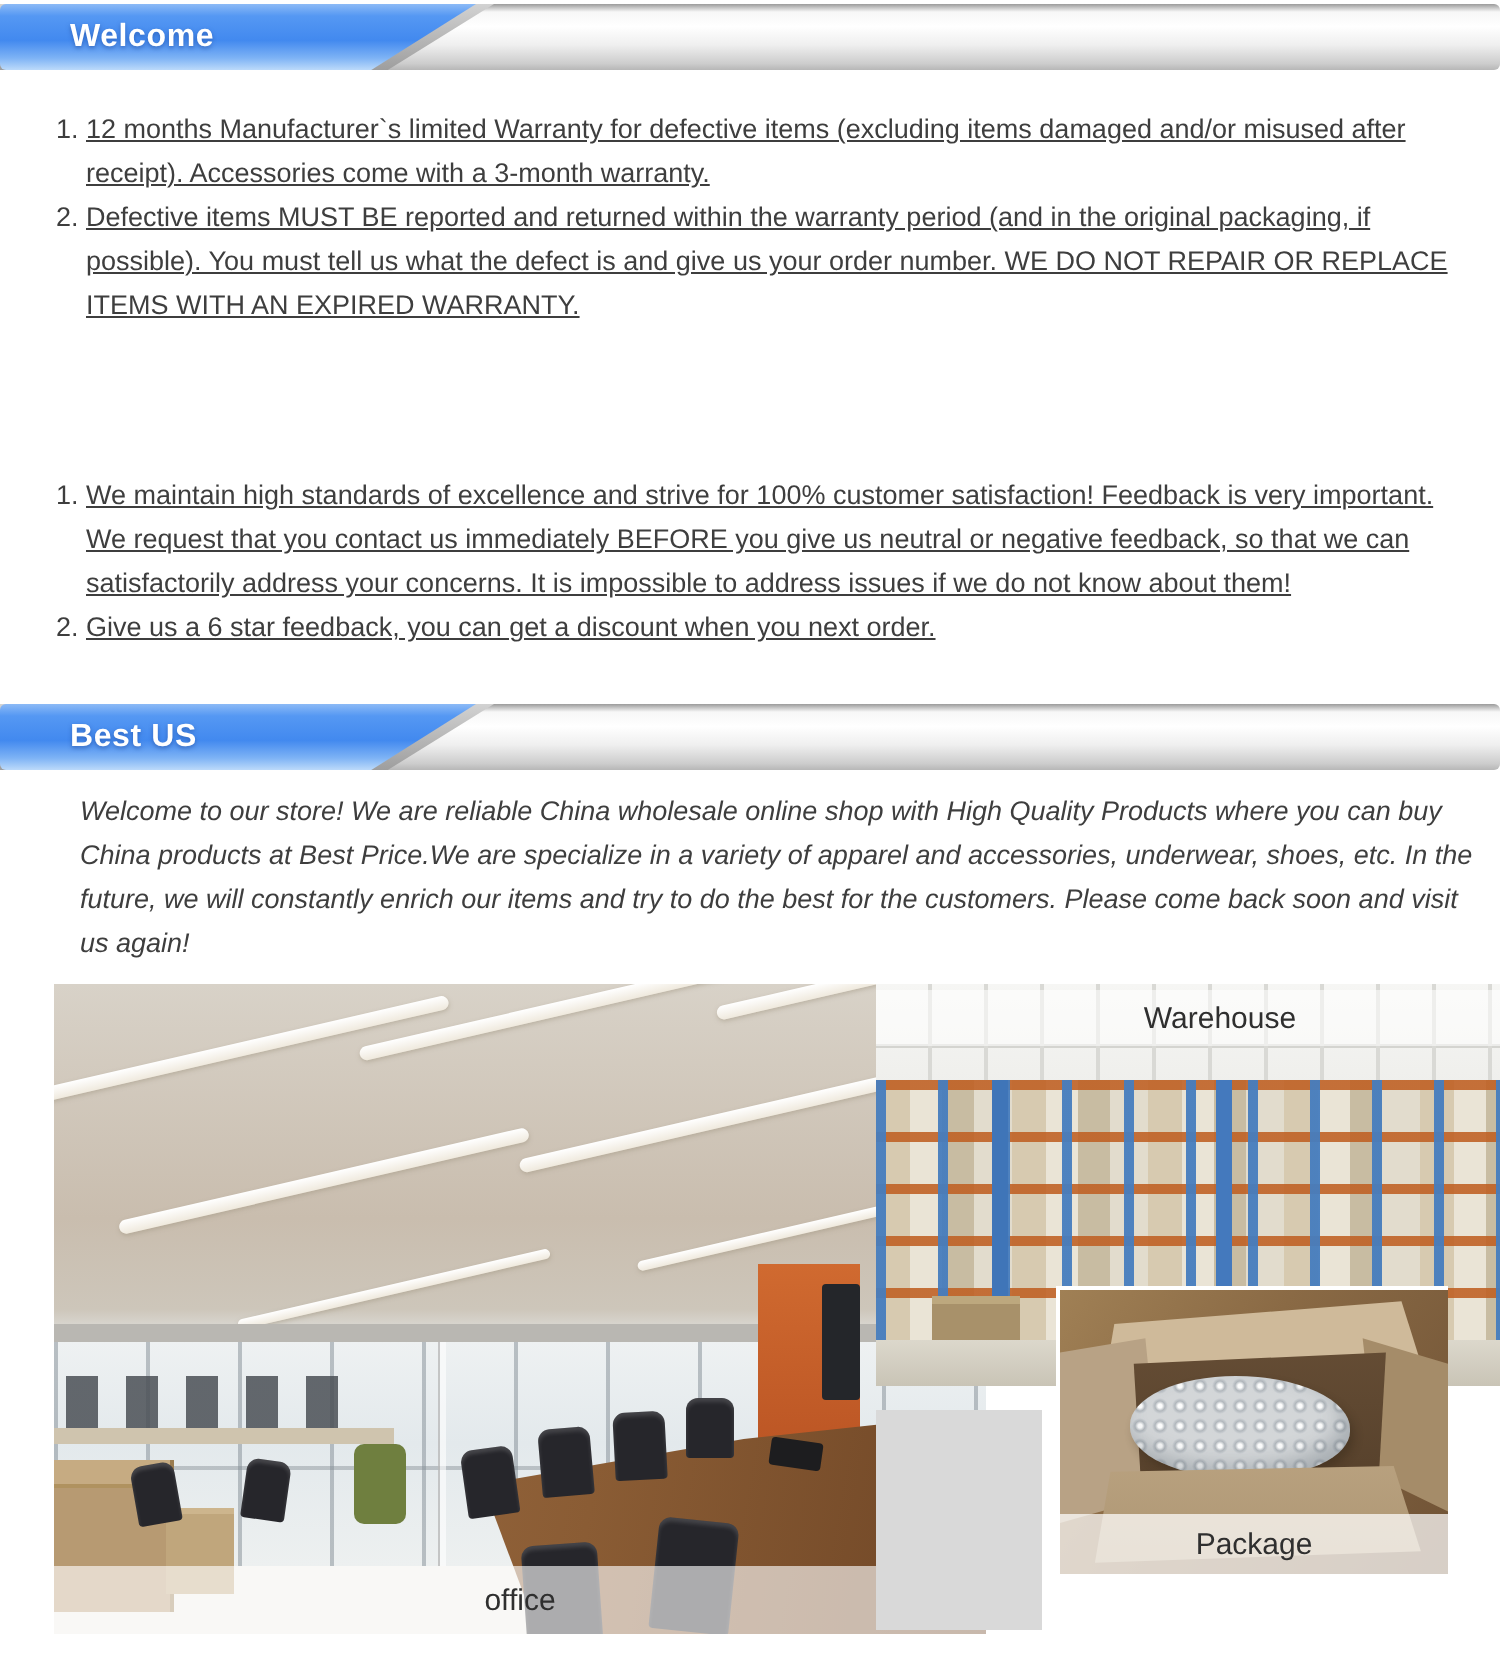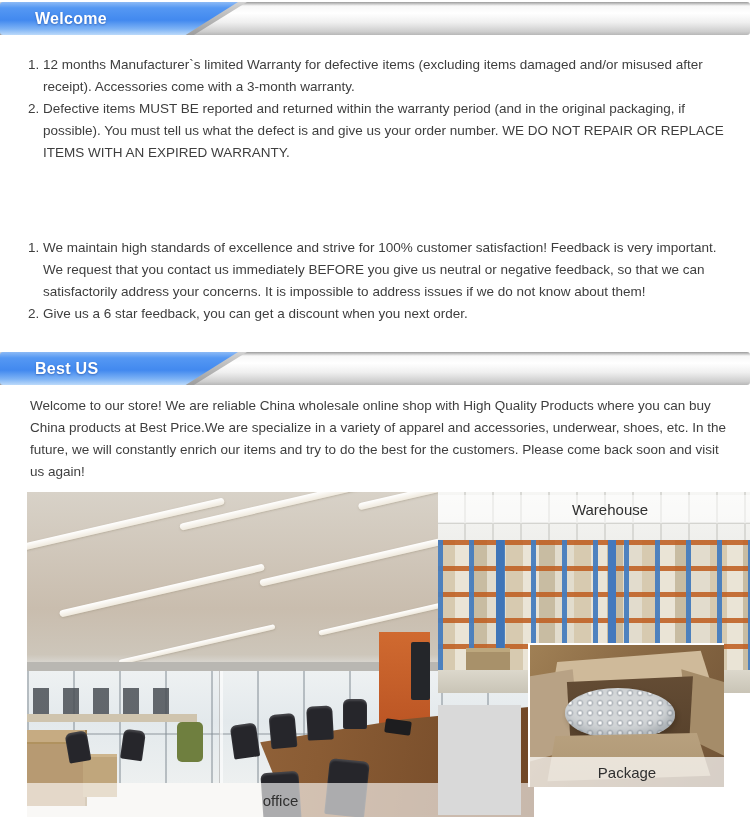"12 months Manufacturer`s limited" .li .txt { text-decoration: none -> underline }
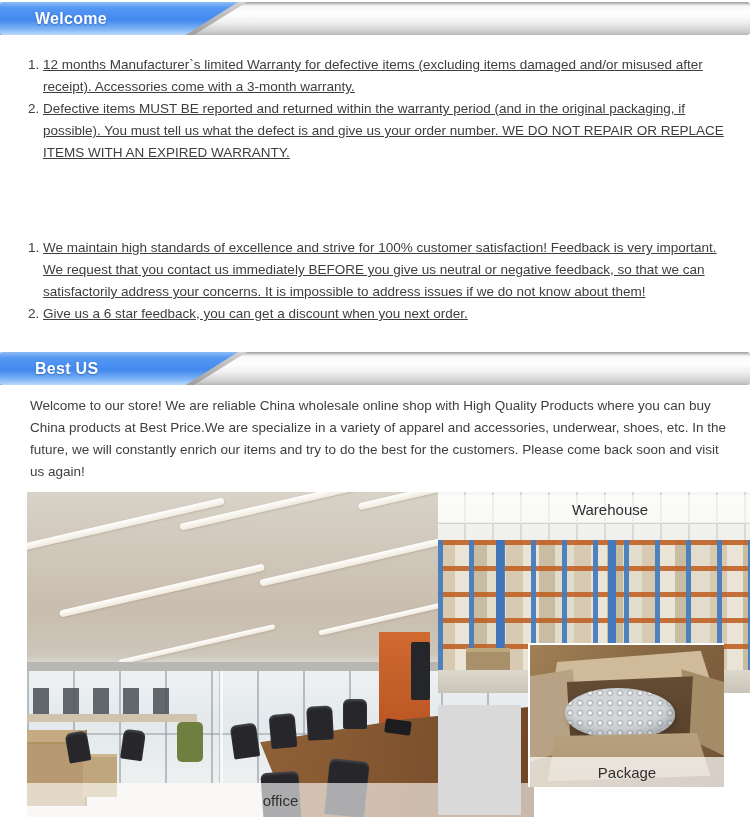"Welcome to our store! We" .para { font-style: none -> italic; left: 30px -> 40px }
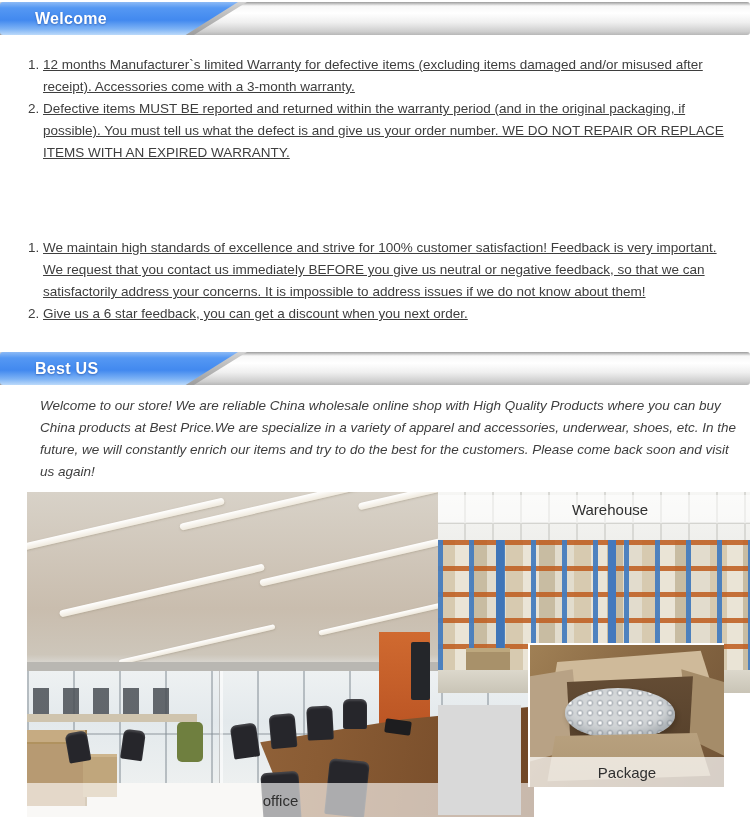"office" .office { padding-left: 41px -> none }
